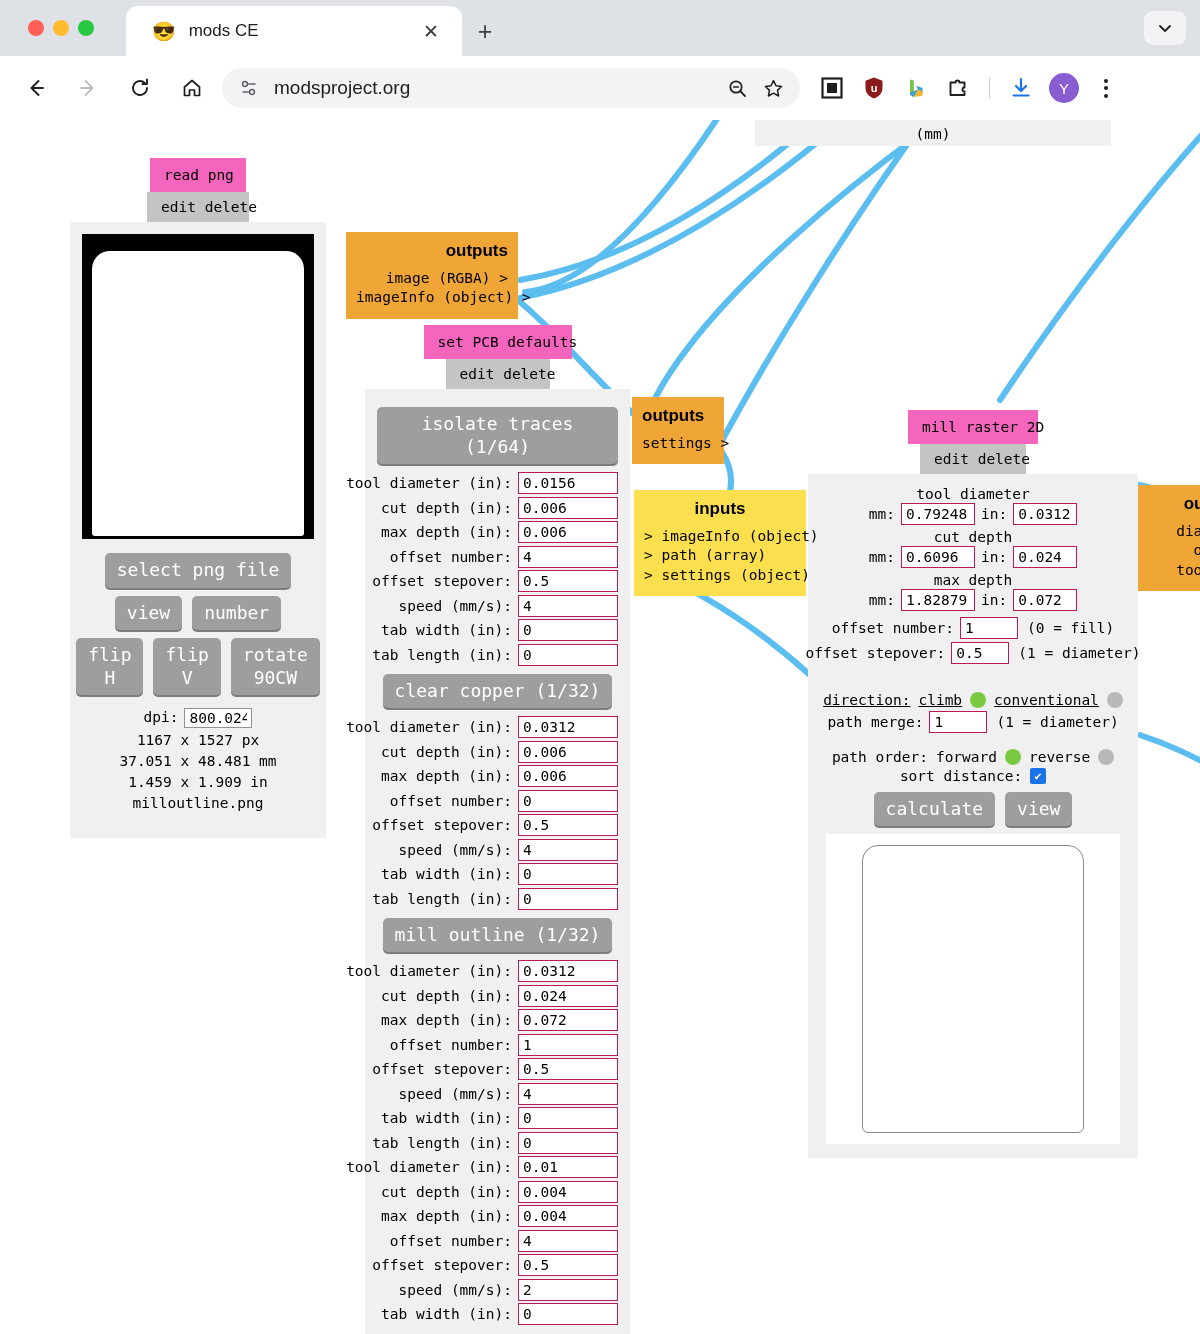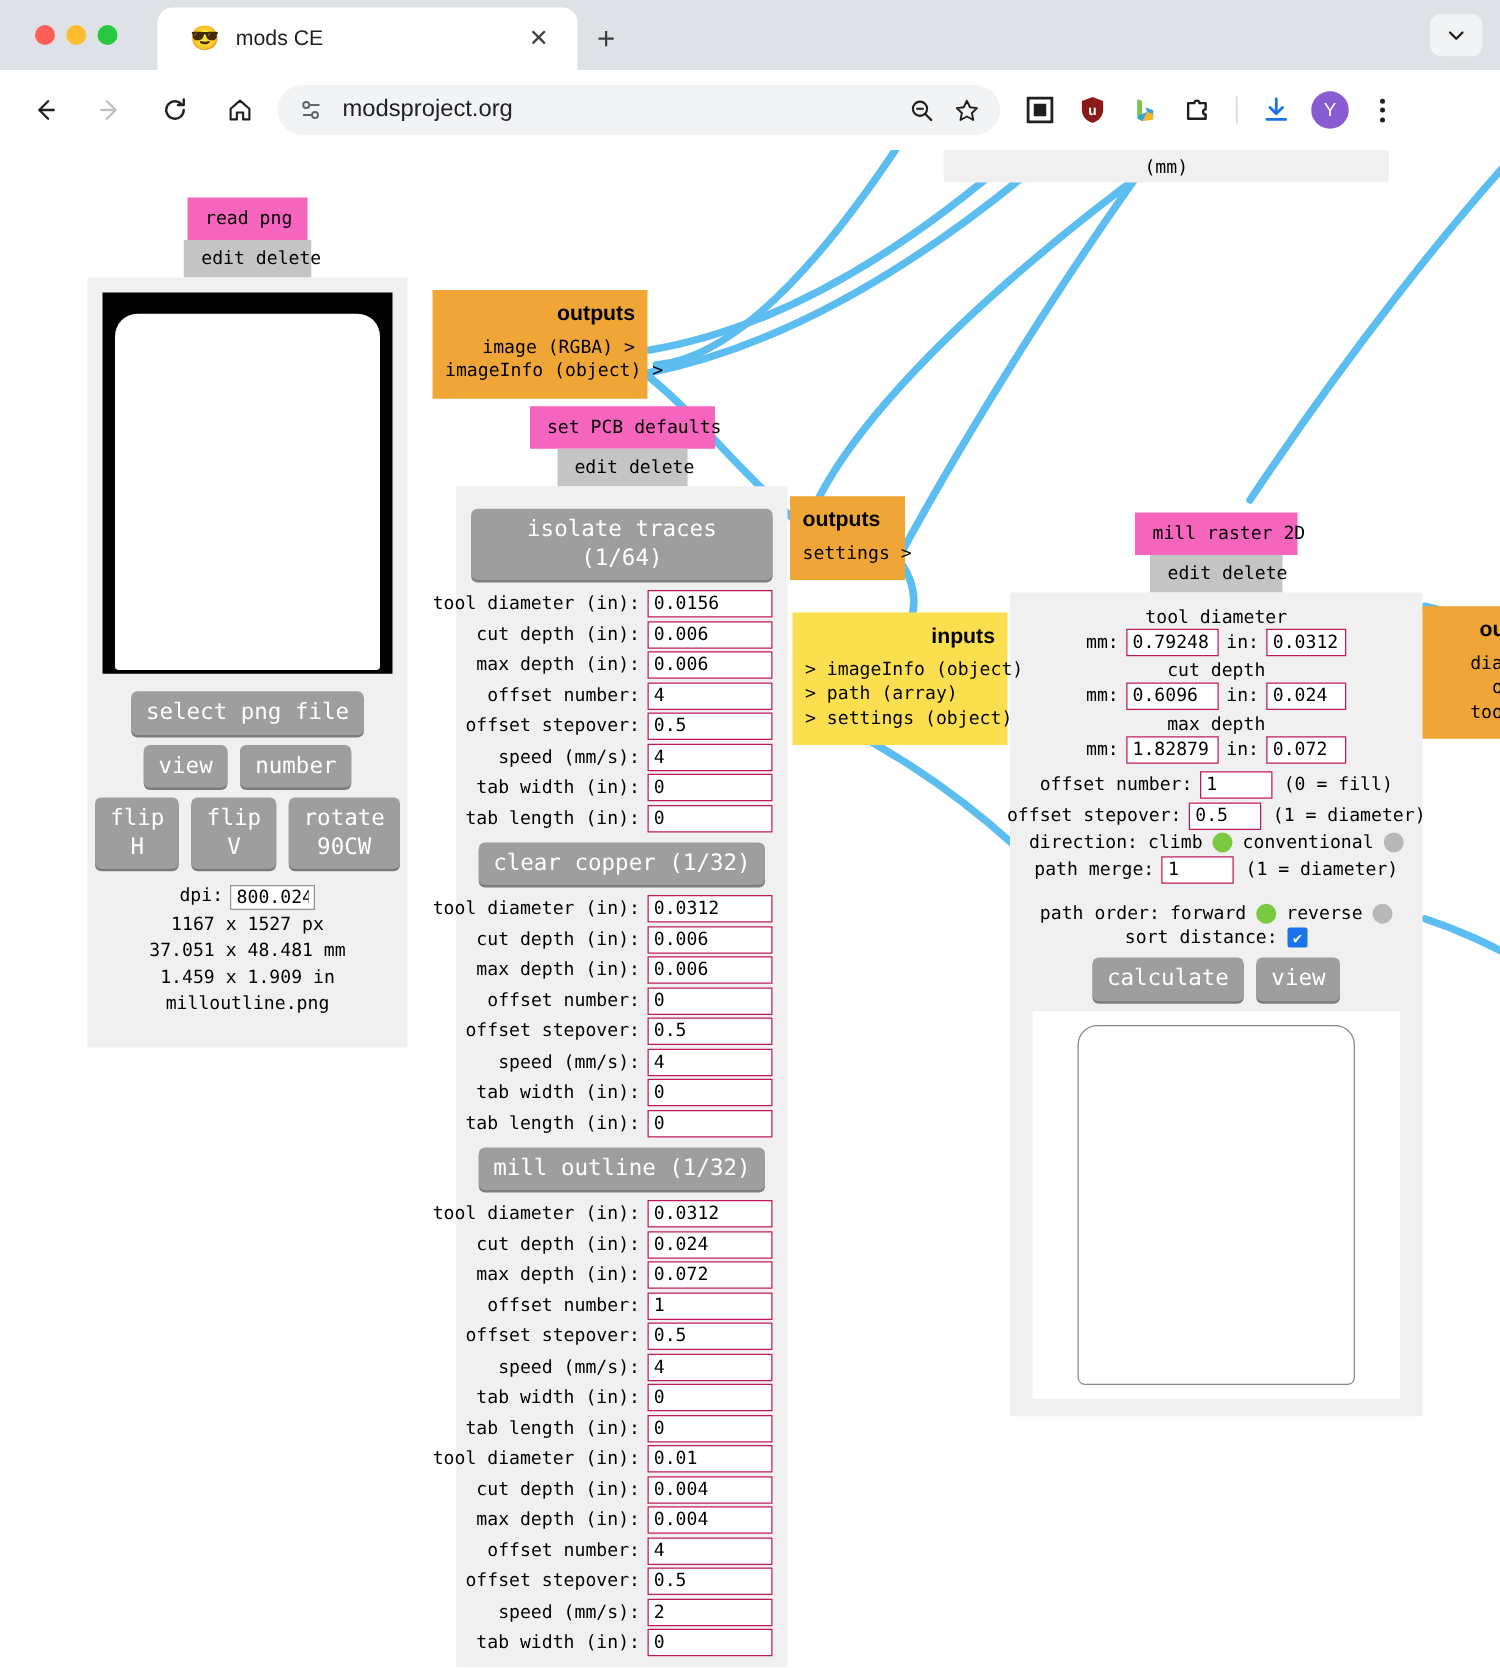"inputs" .inputs-box .io-head { text-align: right -> center }
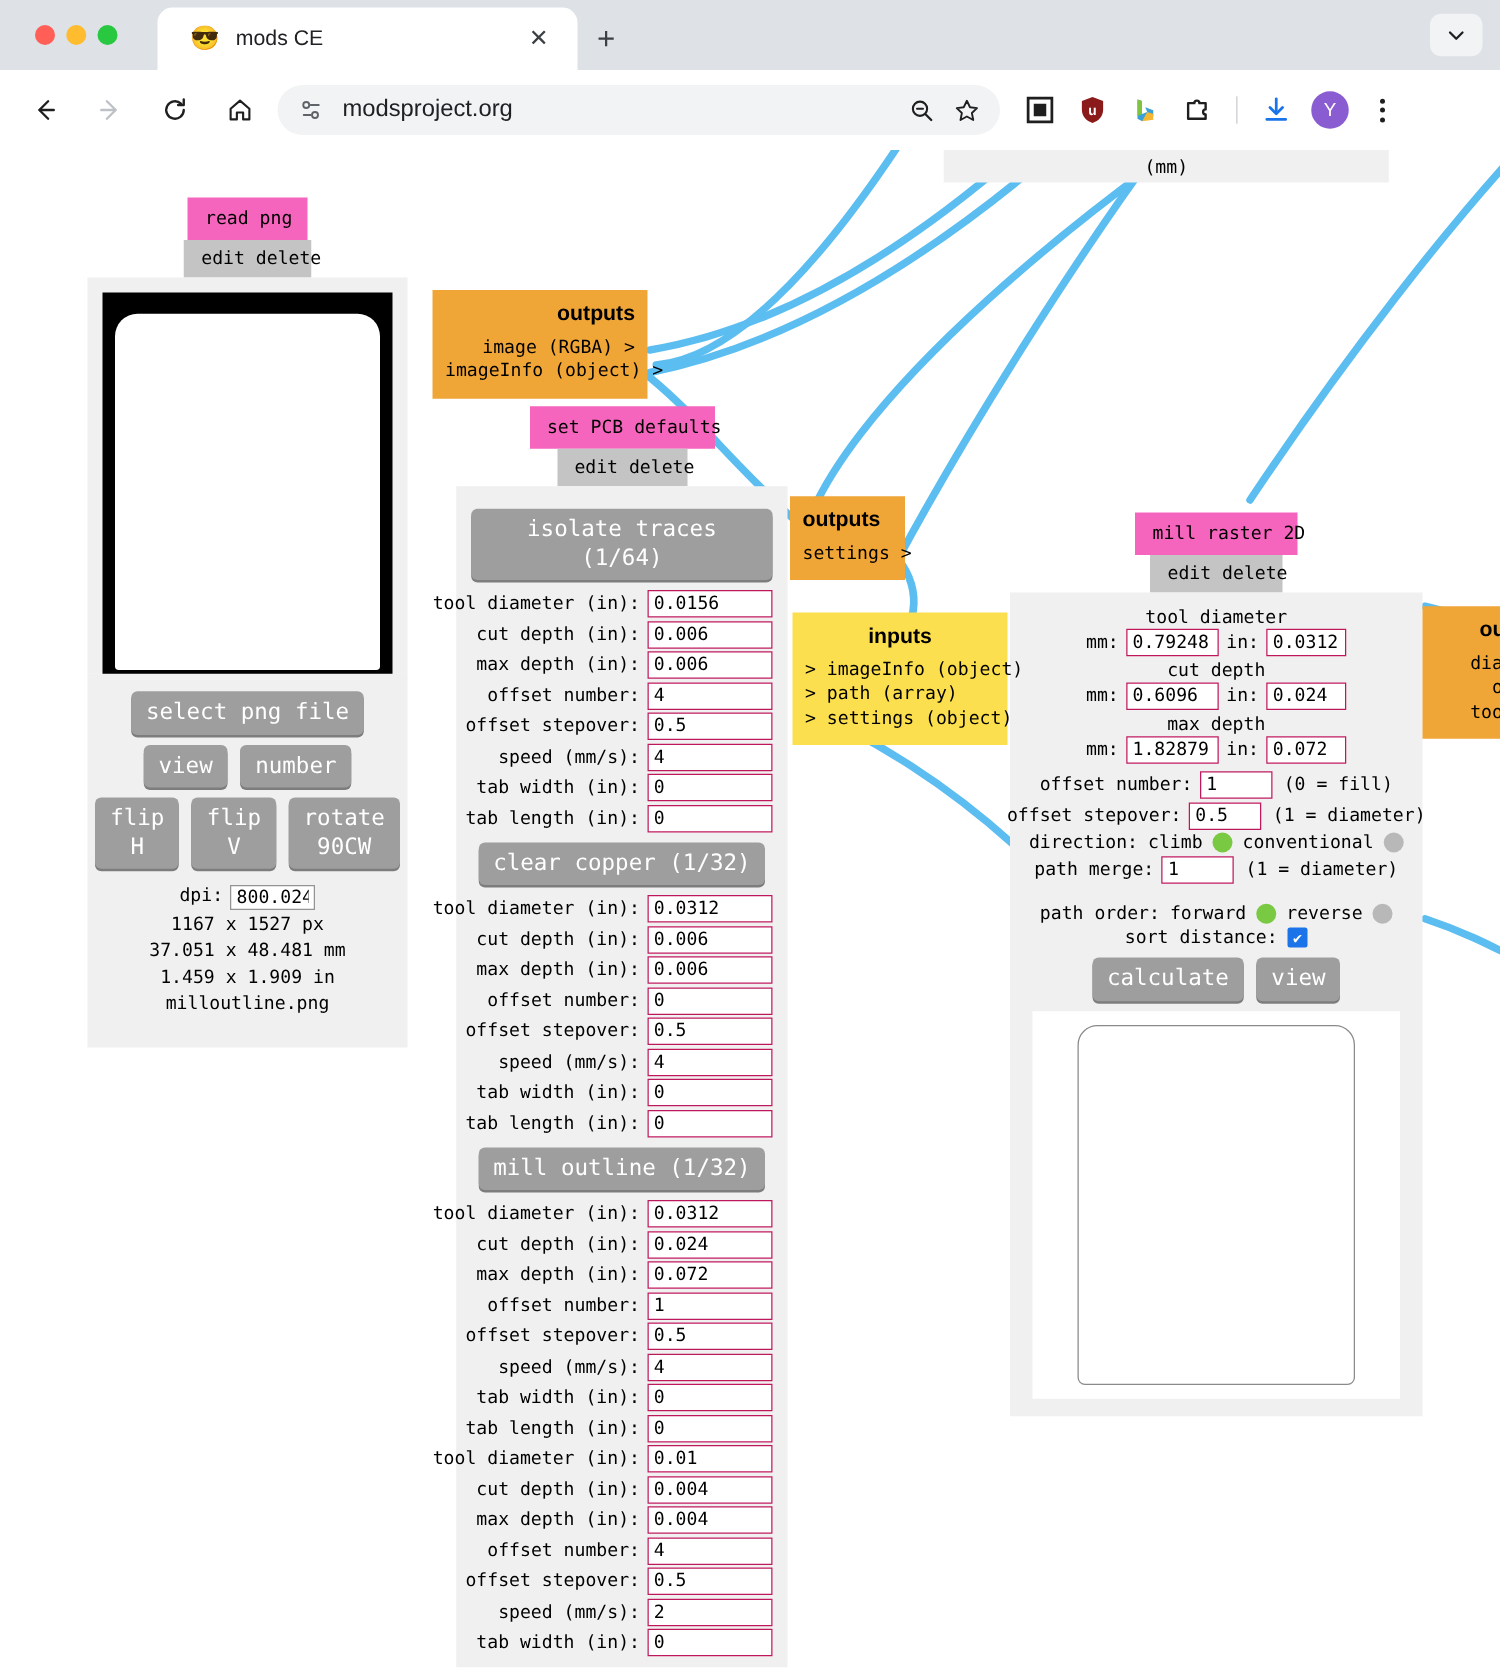"direction:" div.radio-row { margin-top: 2px -> 28px; text-decoration: none -> underline }
